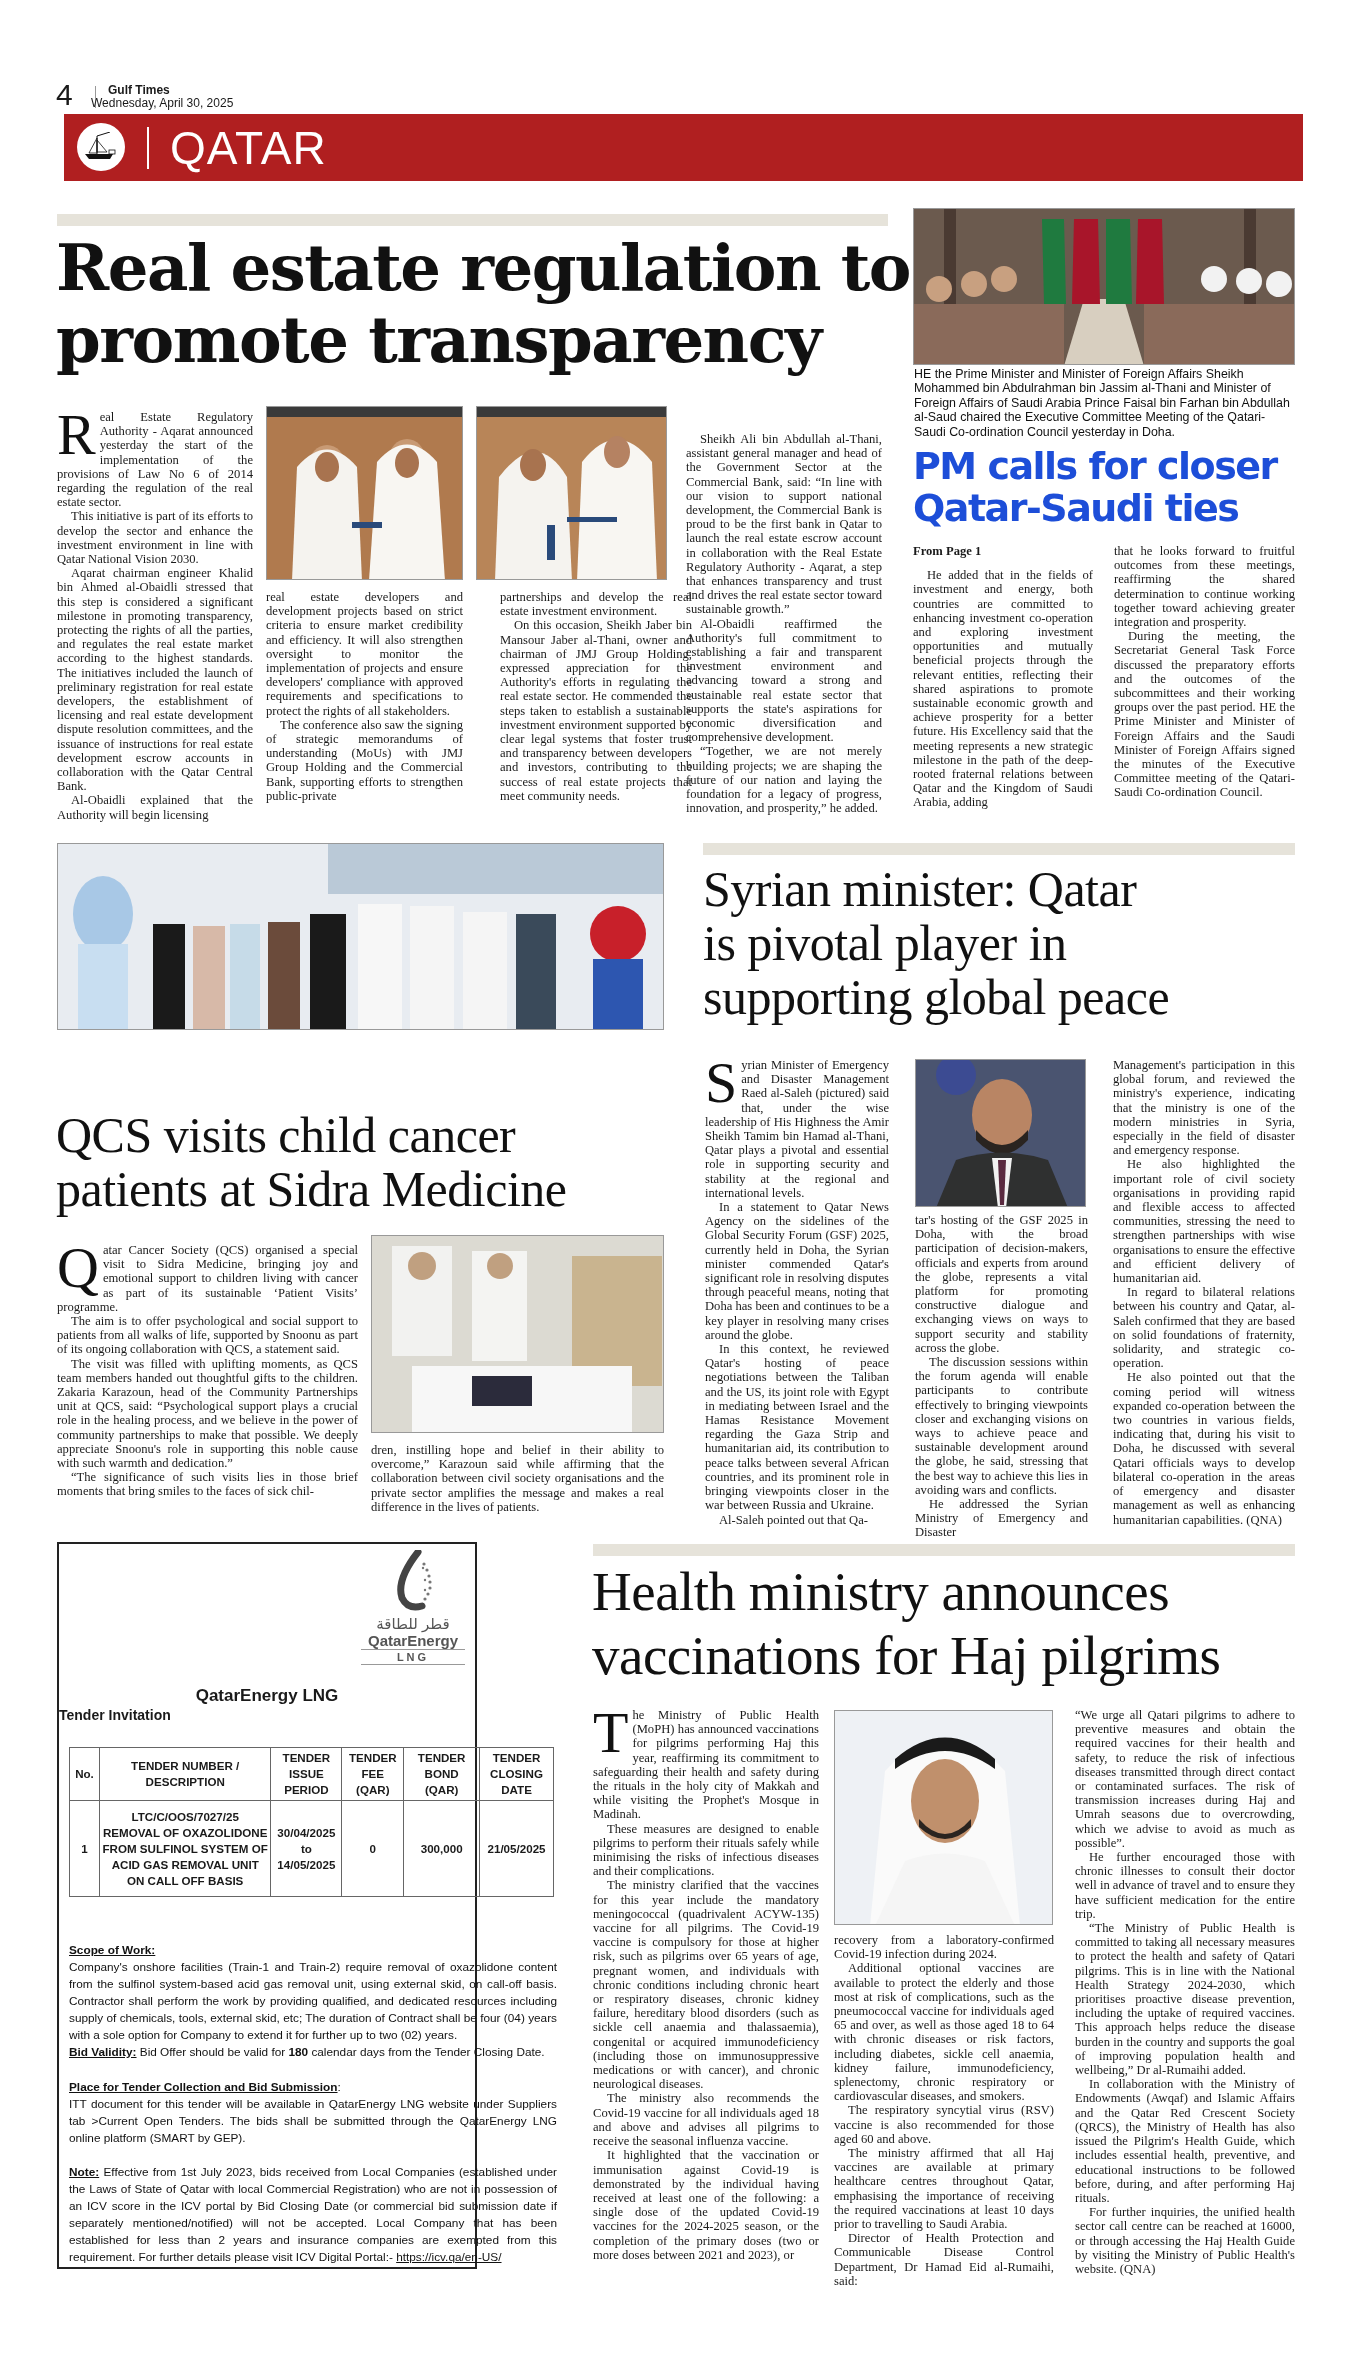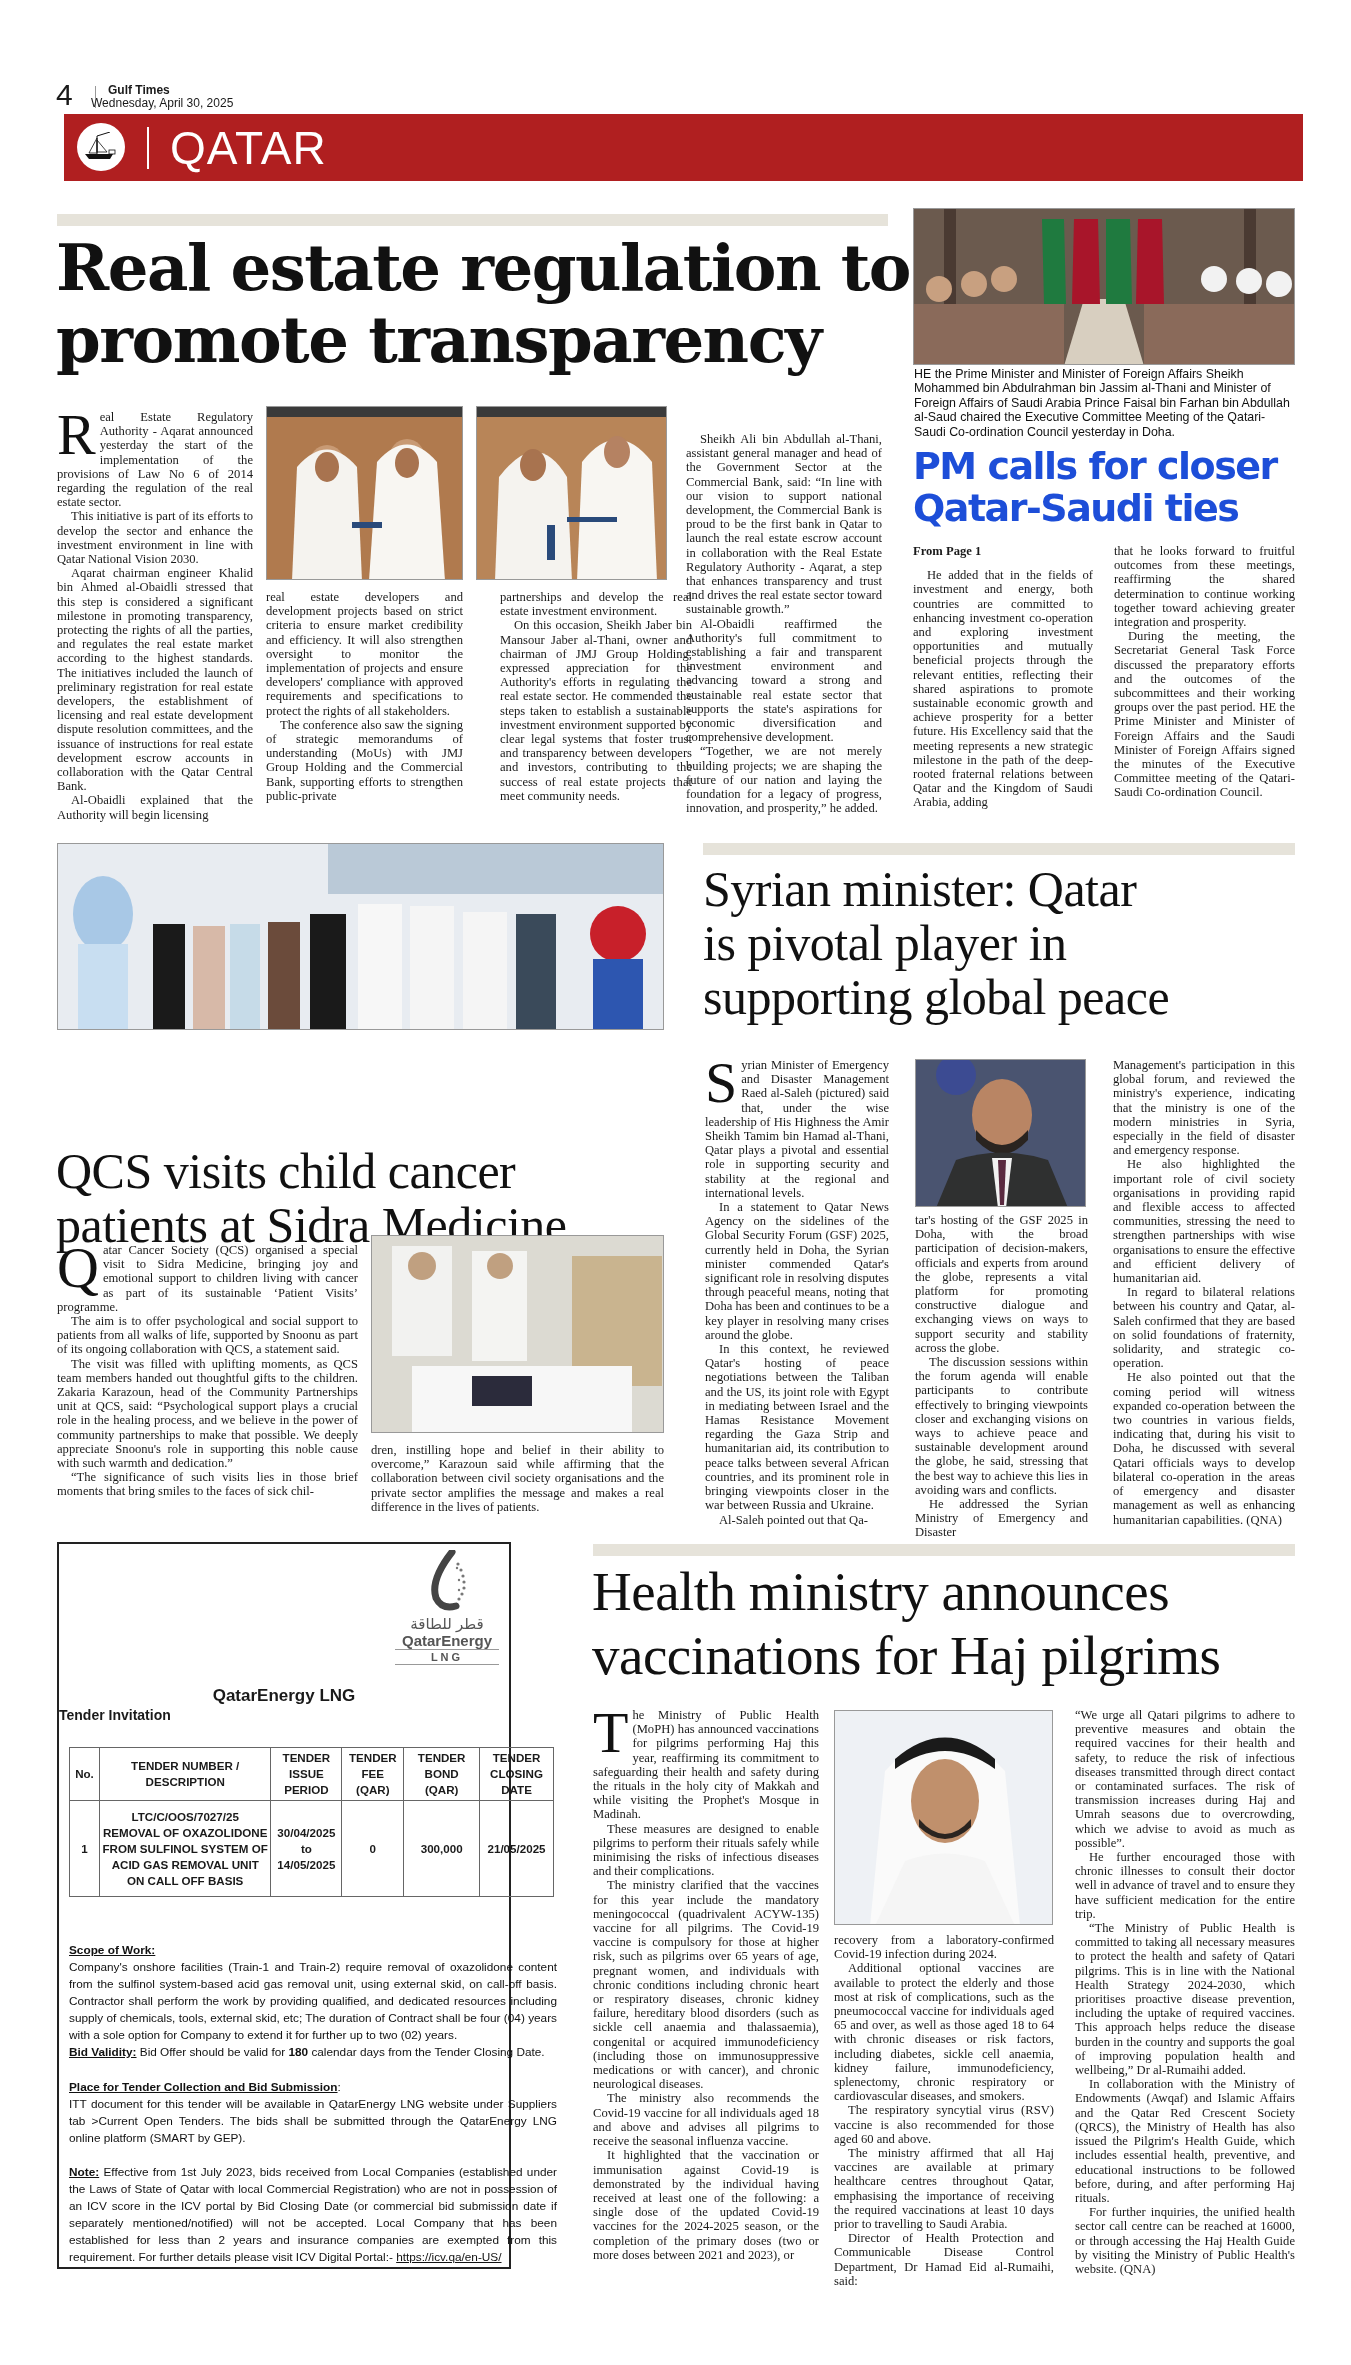"QCS visits child cancer" div.abs { margin-top: 36px -> none }
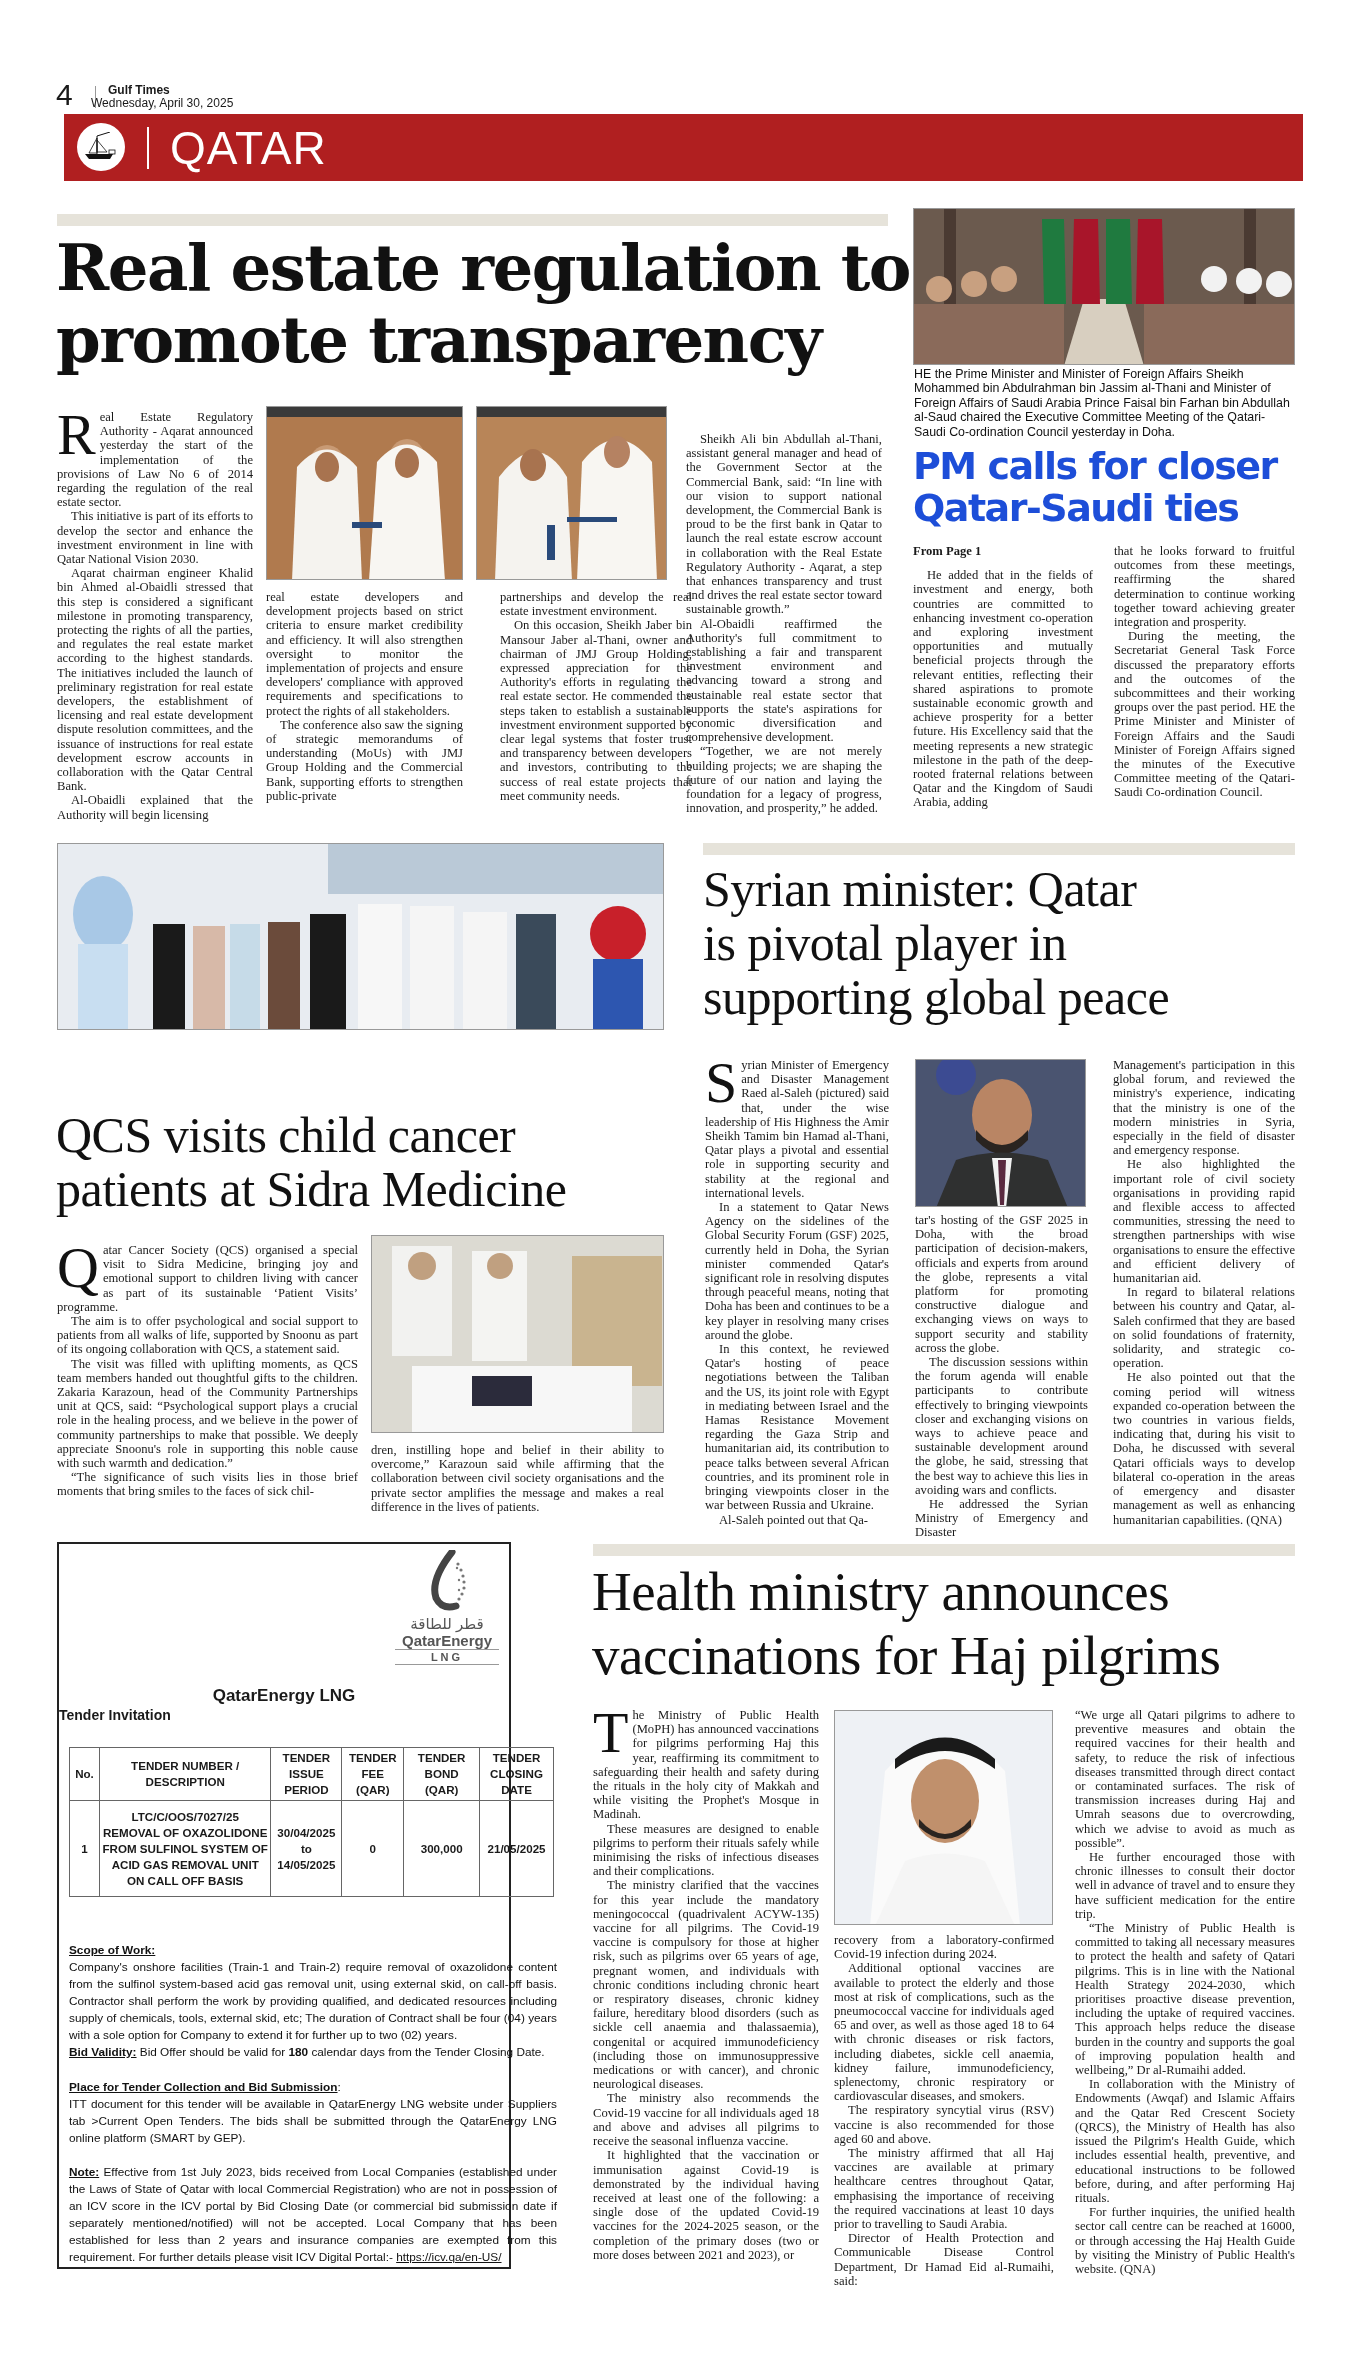"قطر للطاقة" .ad-box { width: 454px -> 420px }
